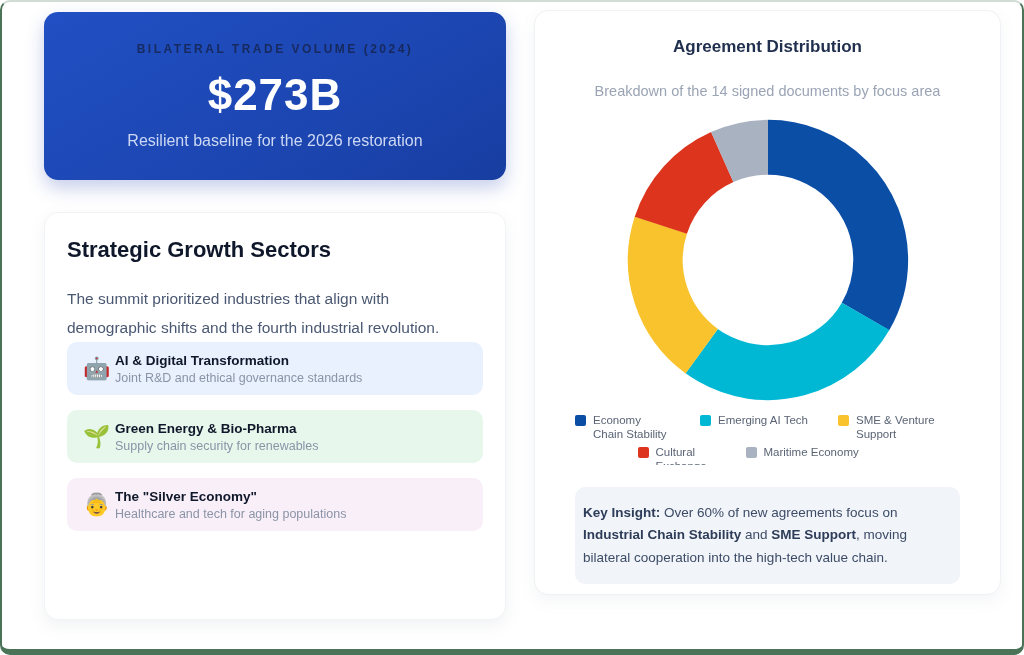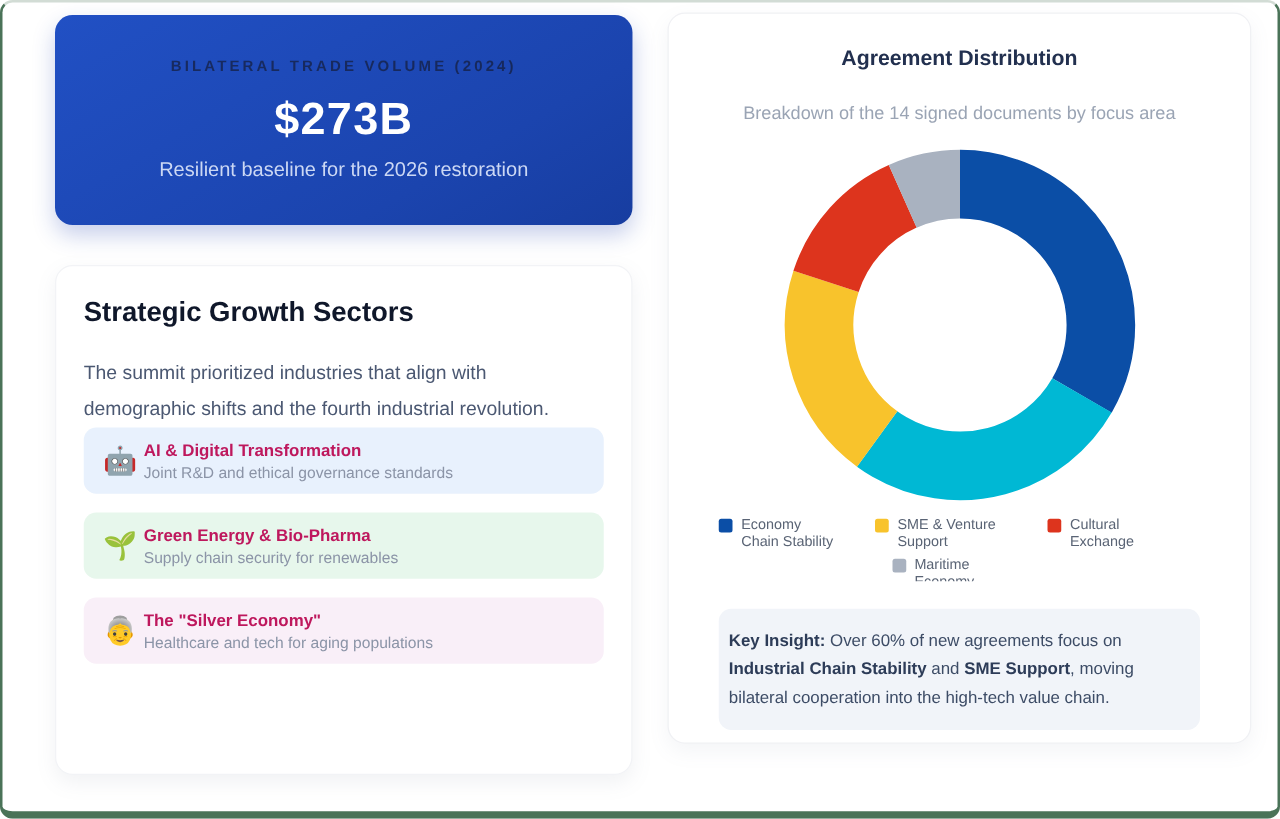"$273B" .trade-value { font-size: 36px -> 44px }
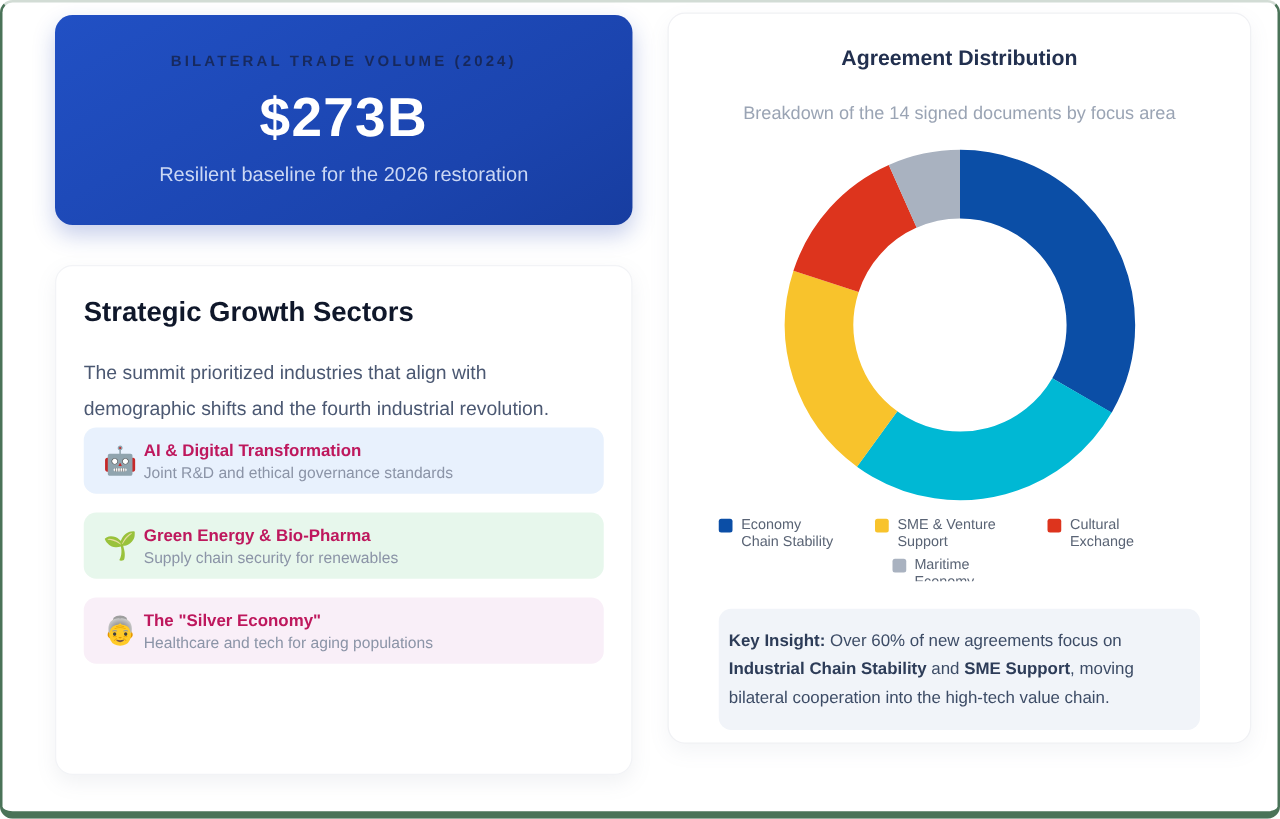"AI & Digital Transformation" .sector-title { color: #be185d -> #0f172a }
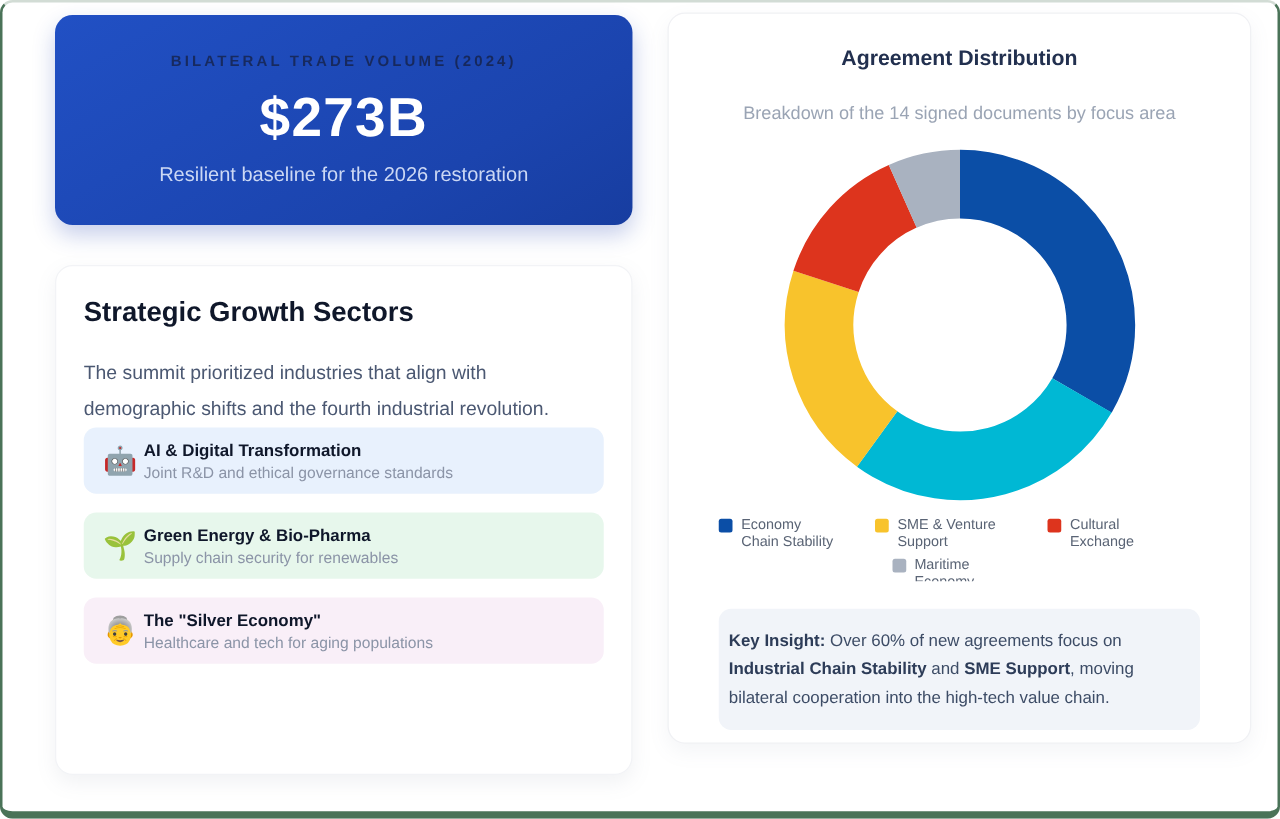"Emerging AI Tech" div.legend-item { html: none -> <div> <span></span> <span>Emerging AI Tech</span> </div> }
